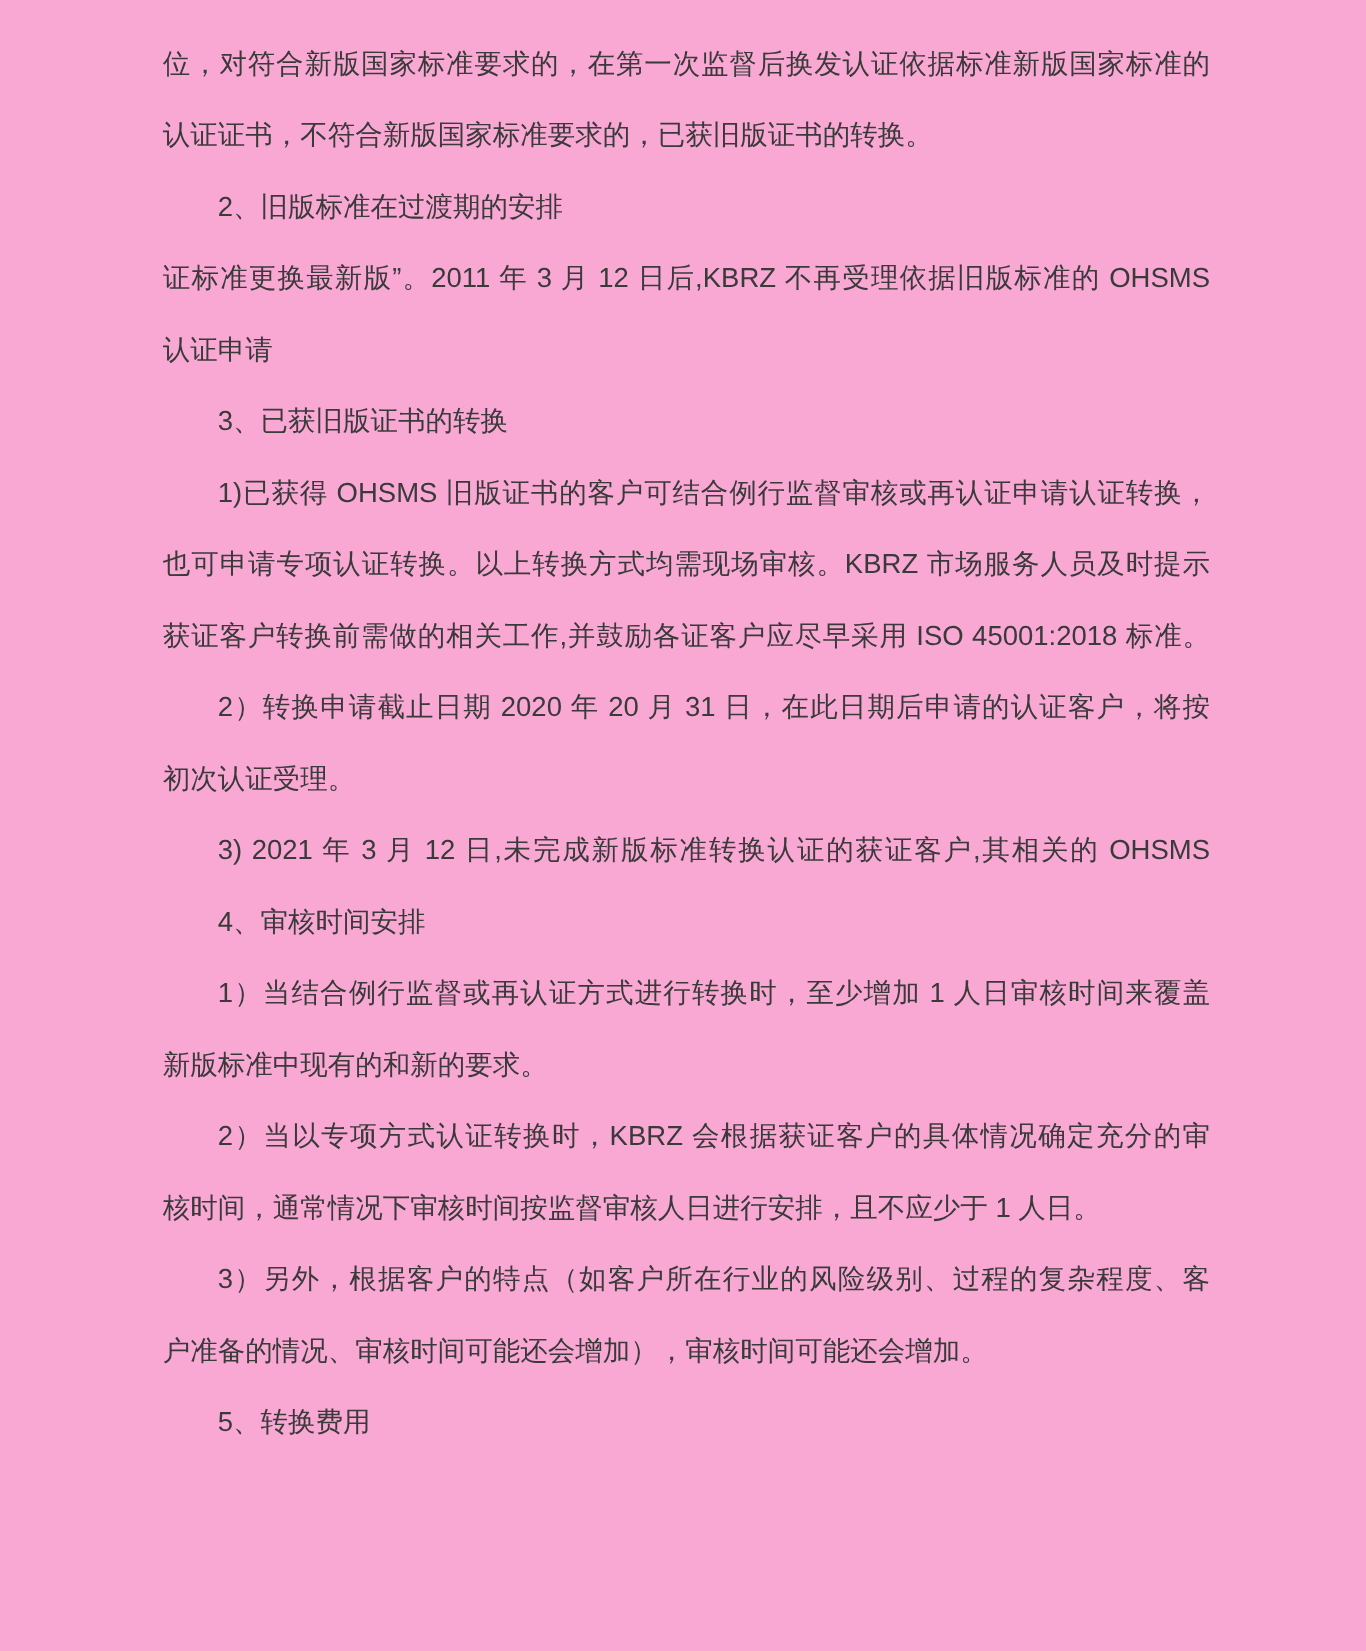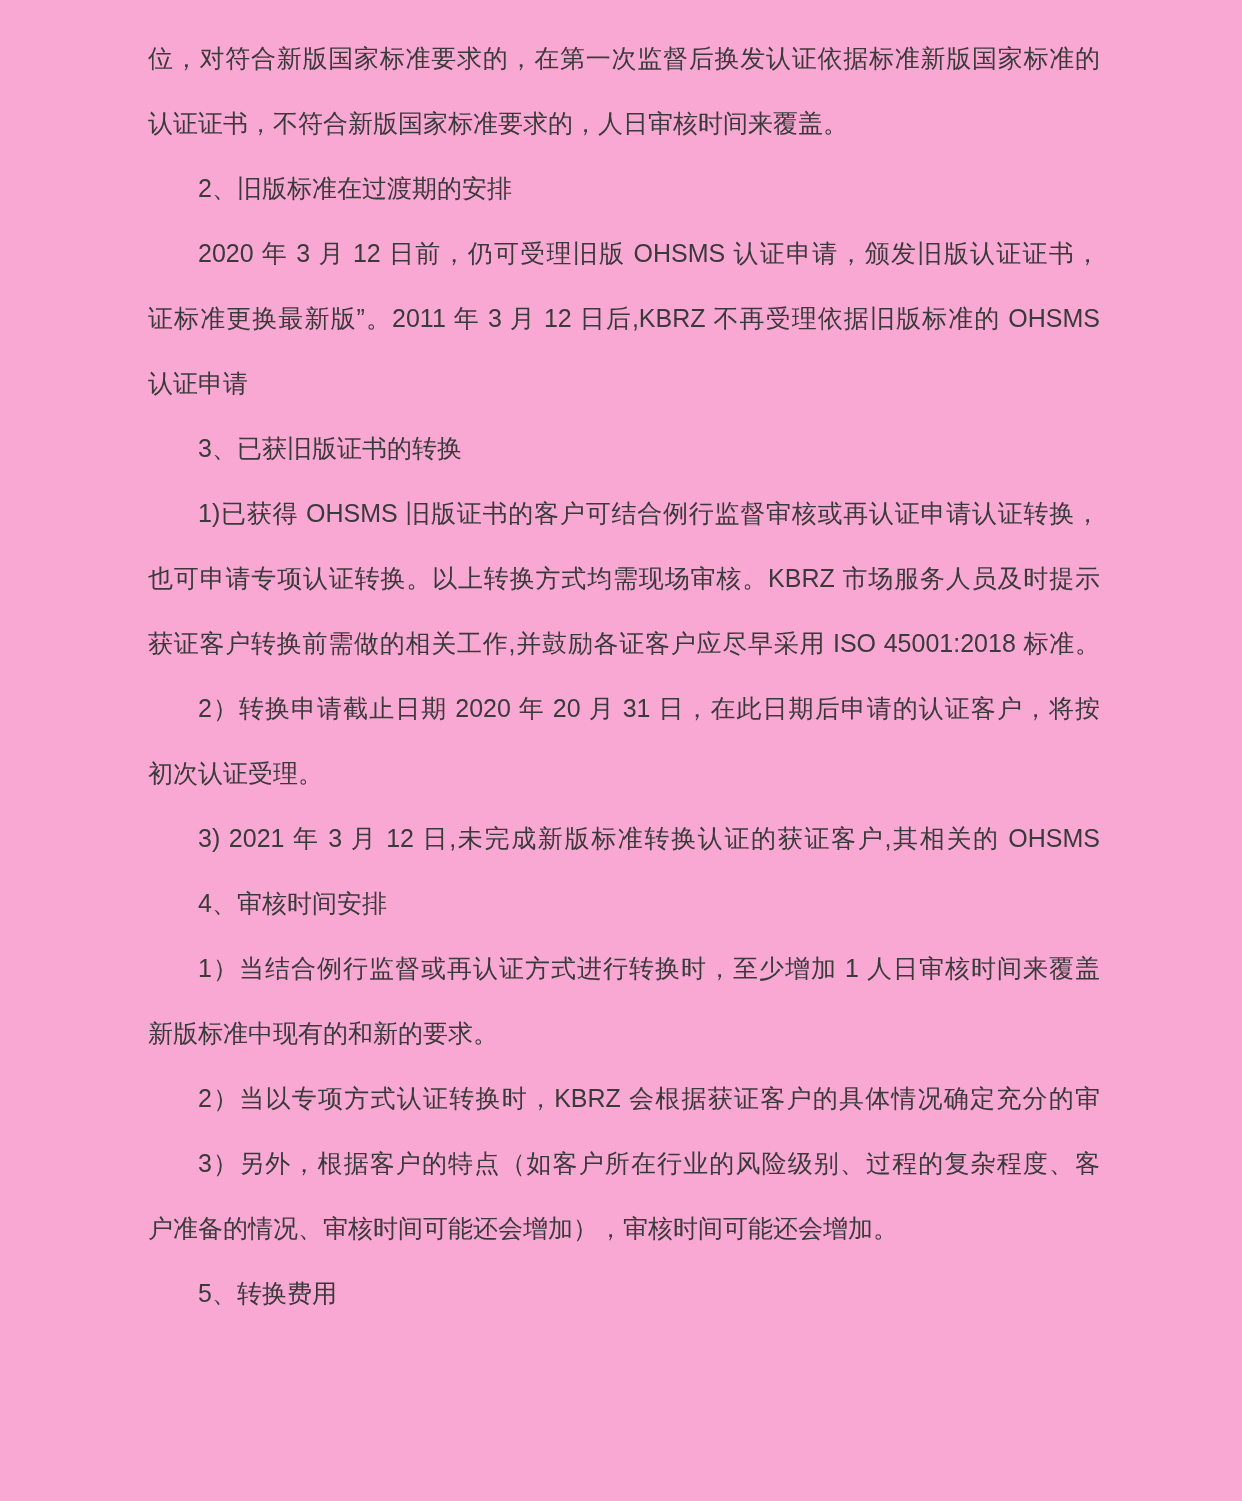"认证证书，不符合新版国家标准要求的，人日审核时间来覆盖。" span { text: 人日审核时间来覆盖 -> 已获旧版证书的转换 }
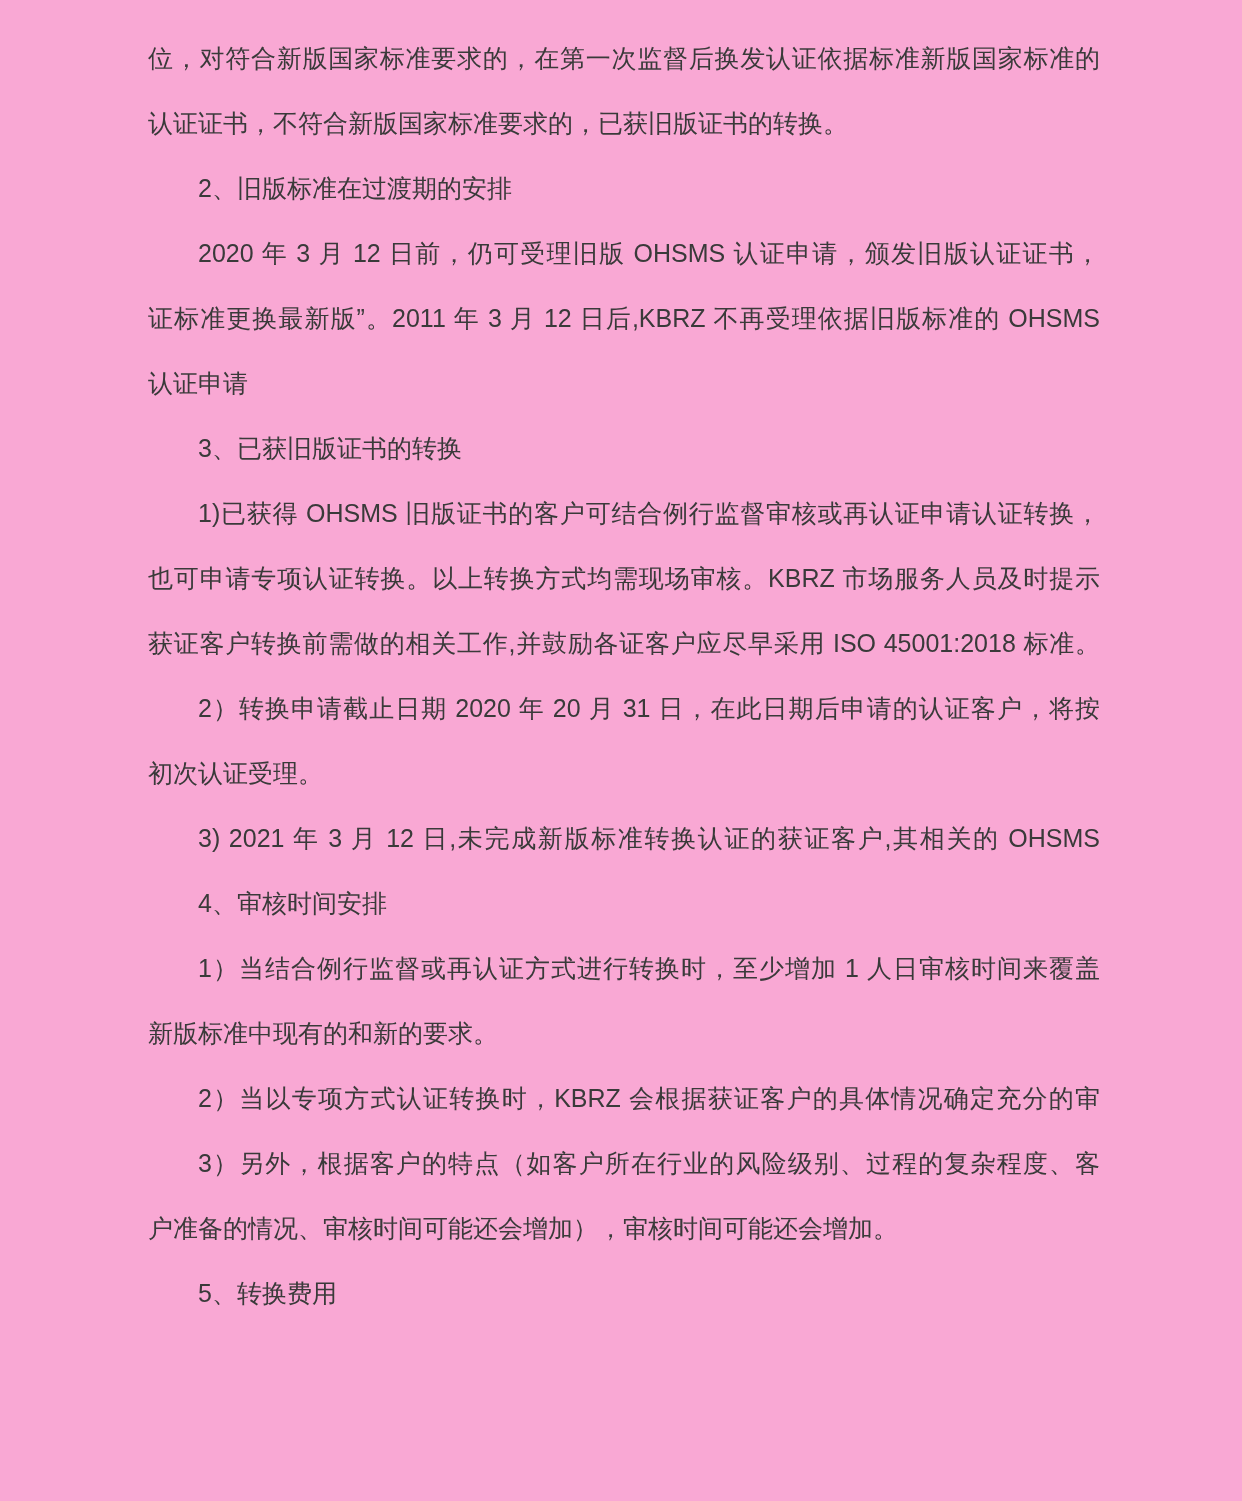"2020 年 3 月 12" div.line { html: <div><span>2020 年 3 月 12 日前</span><span>，仍可受理旧版 OHSMS 认证申请，颁发旧版认证证书，</span></div> -> none }
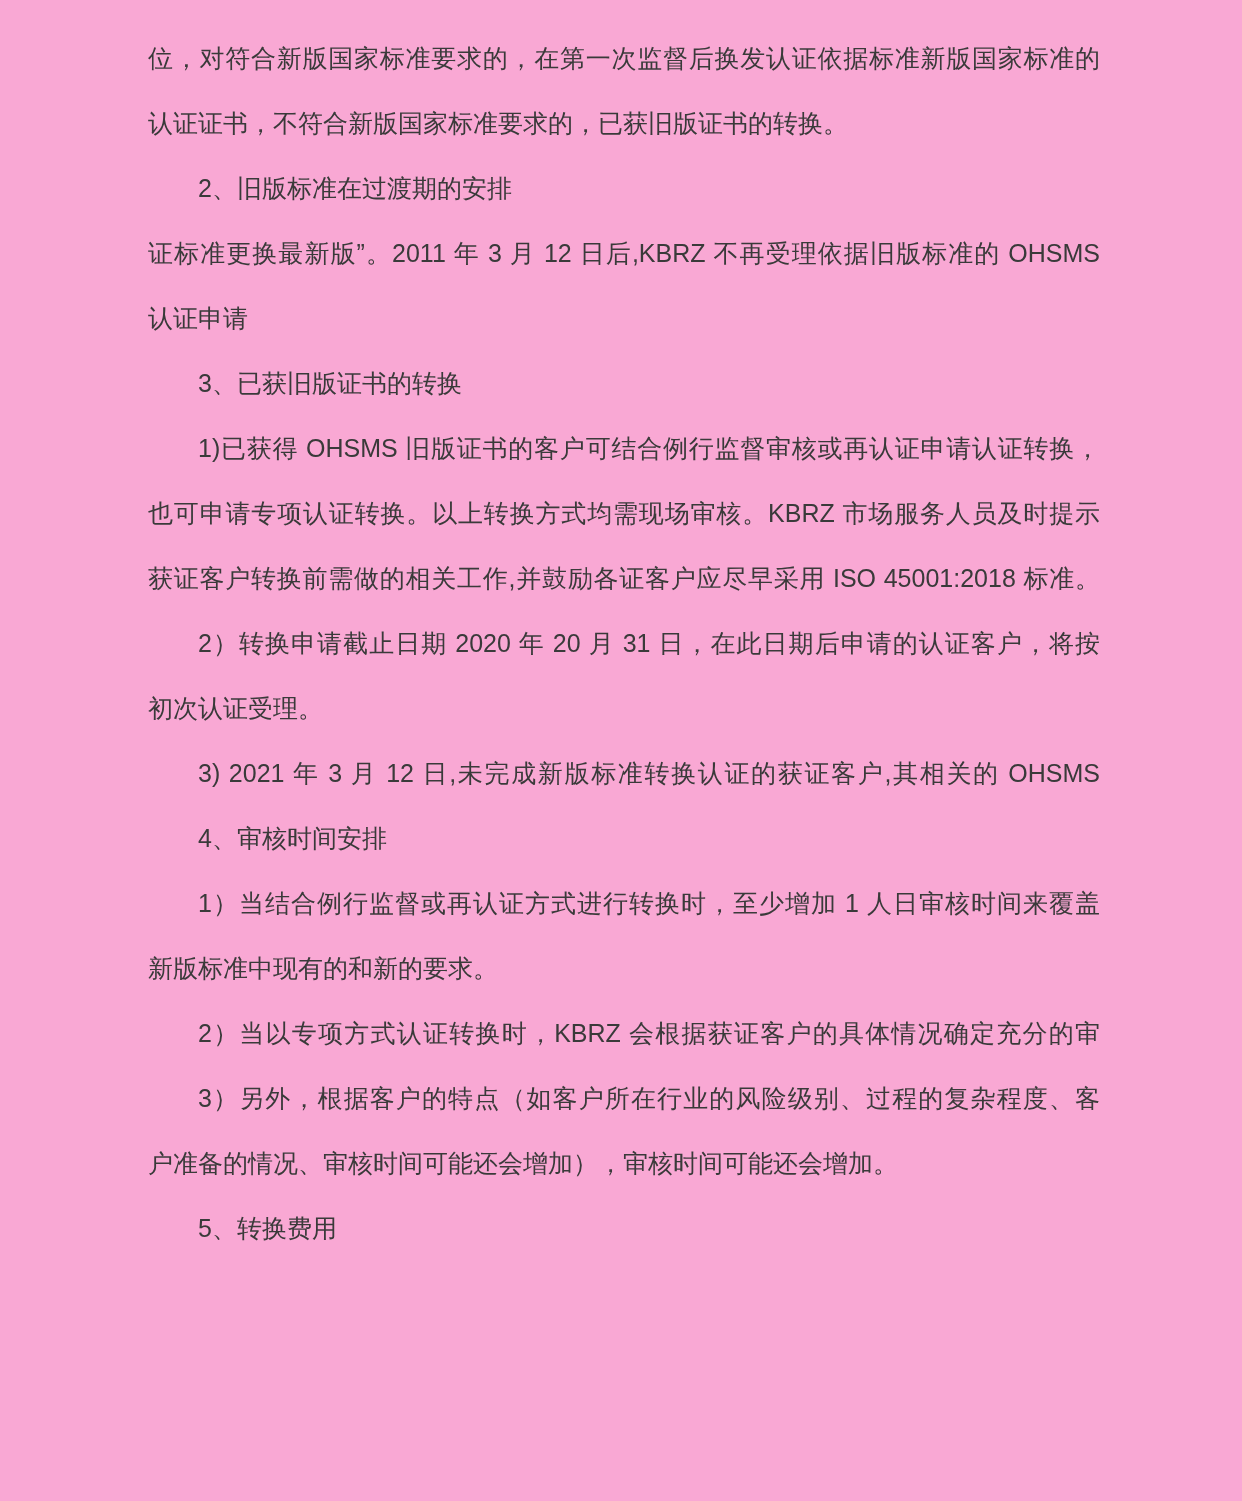"核时间，通常情况下审核时间按监督审核人日进行安排，且不应少于 1 人日。" div.line { html: none -> <div><span>核时间，通常情况下审核时间按监督审核人日进行安排，且不应少于 1 人日。</span></div> }
